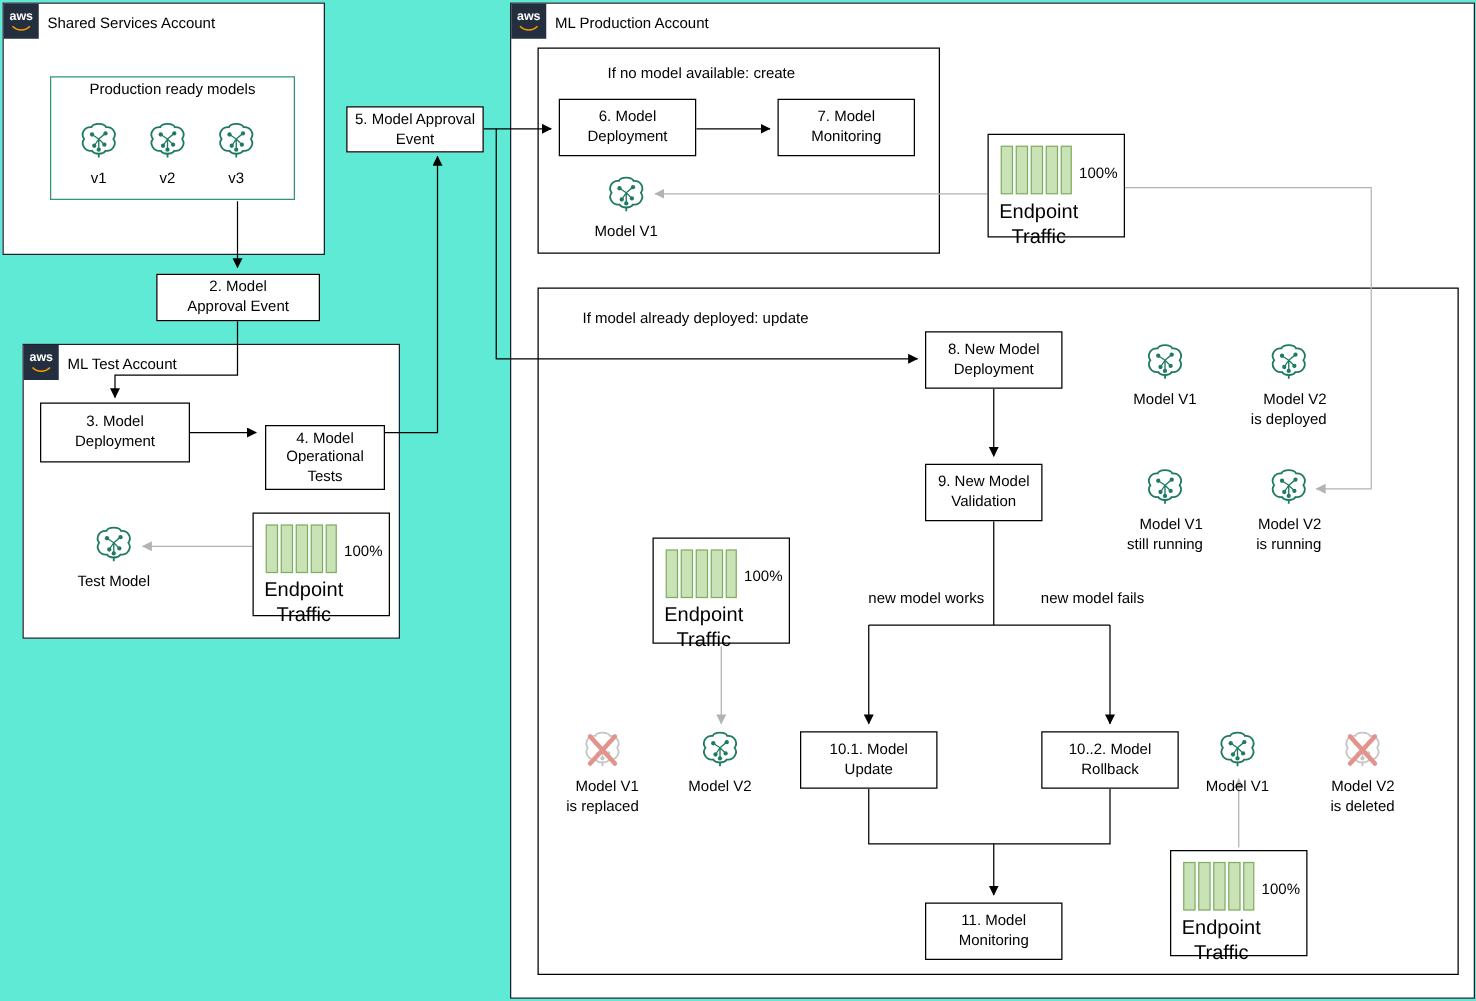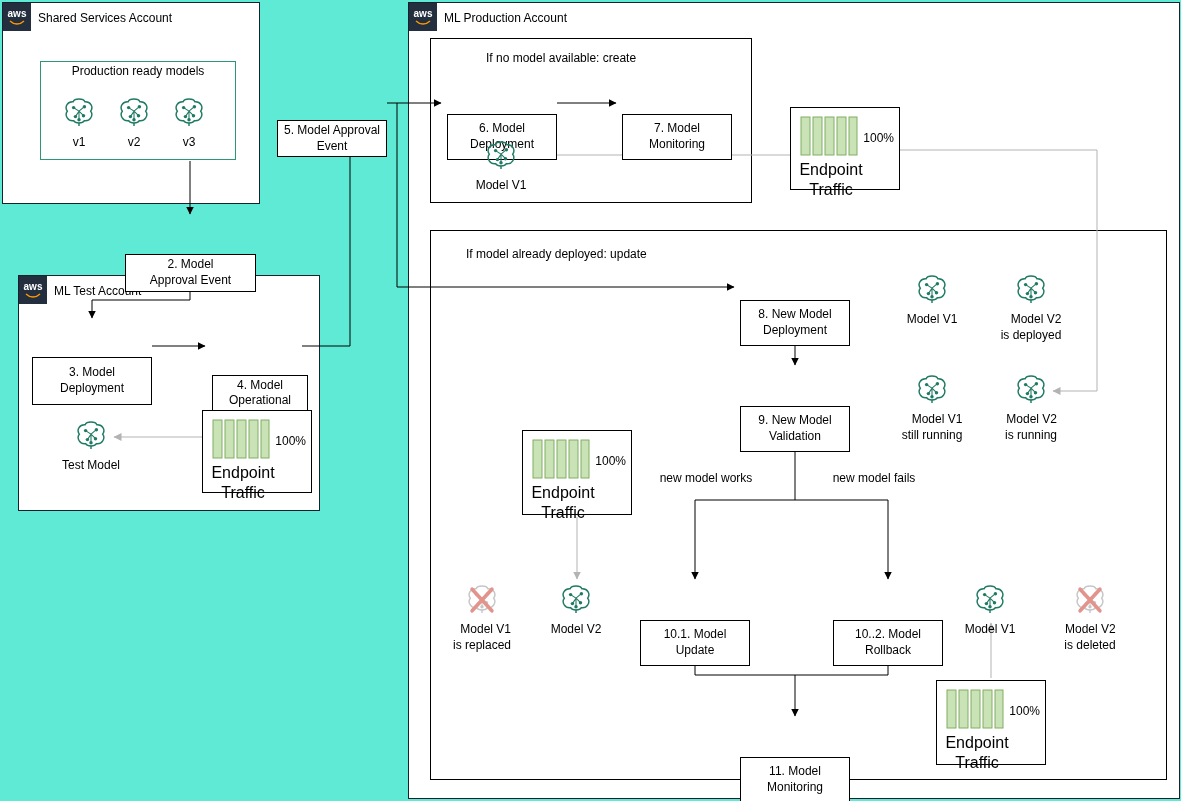"5. Model Approval" .stepbox { margin-top: 35px -> none }
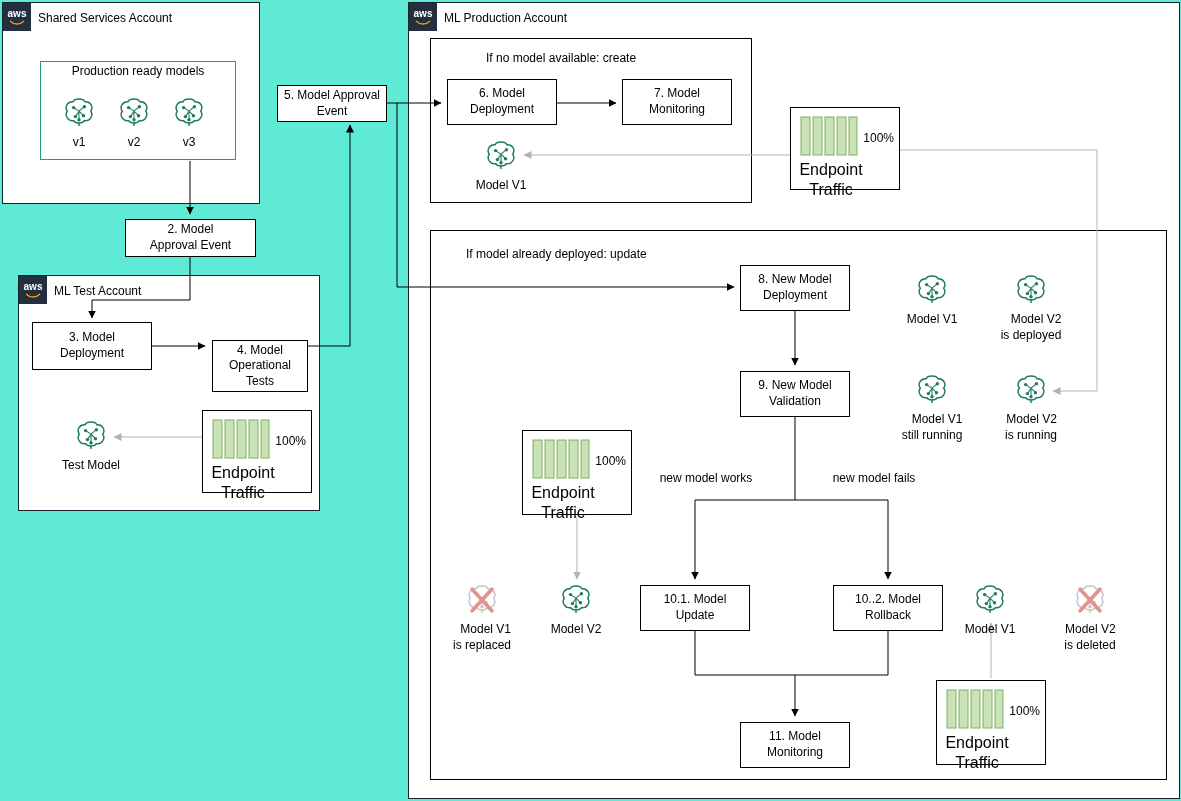"9. New Model" div.stepbox { width: 110px -> 94px }
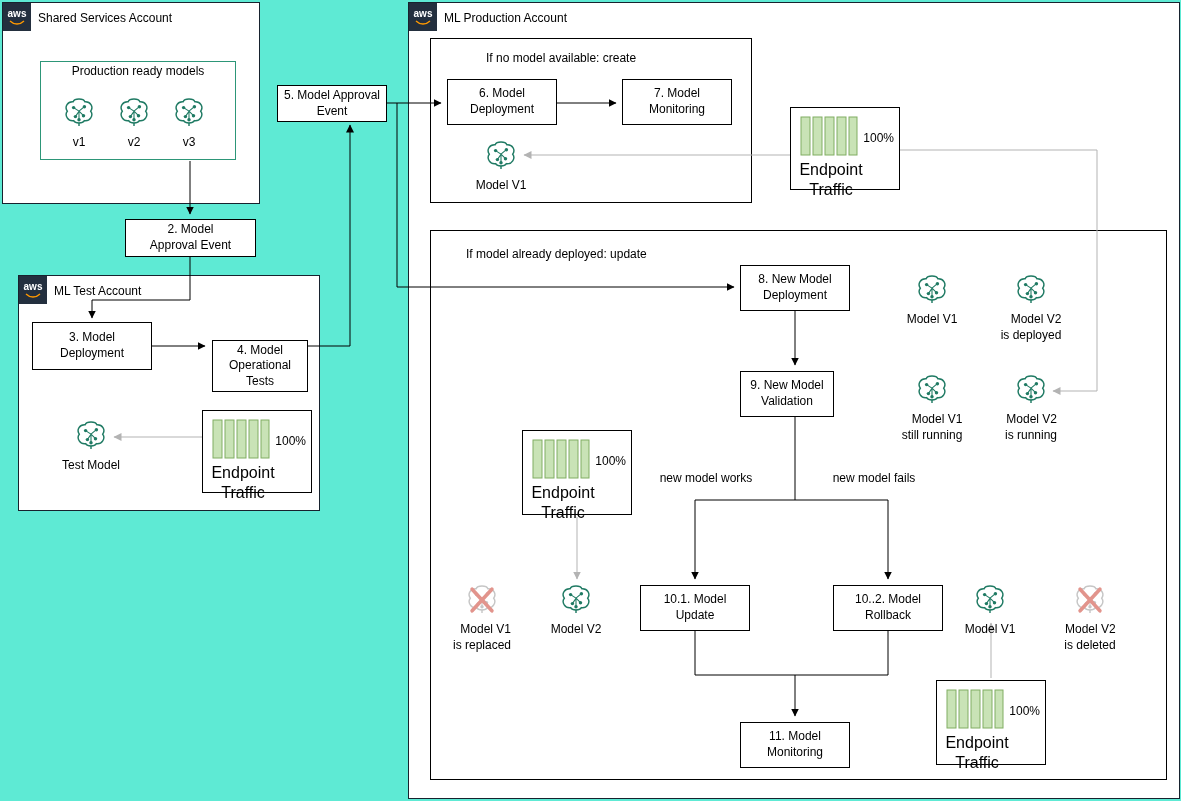"new model works" div.branch-label { left: 636px -> 671px }
